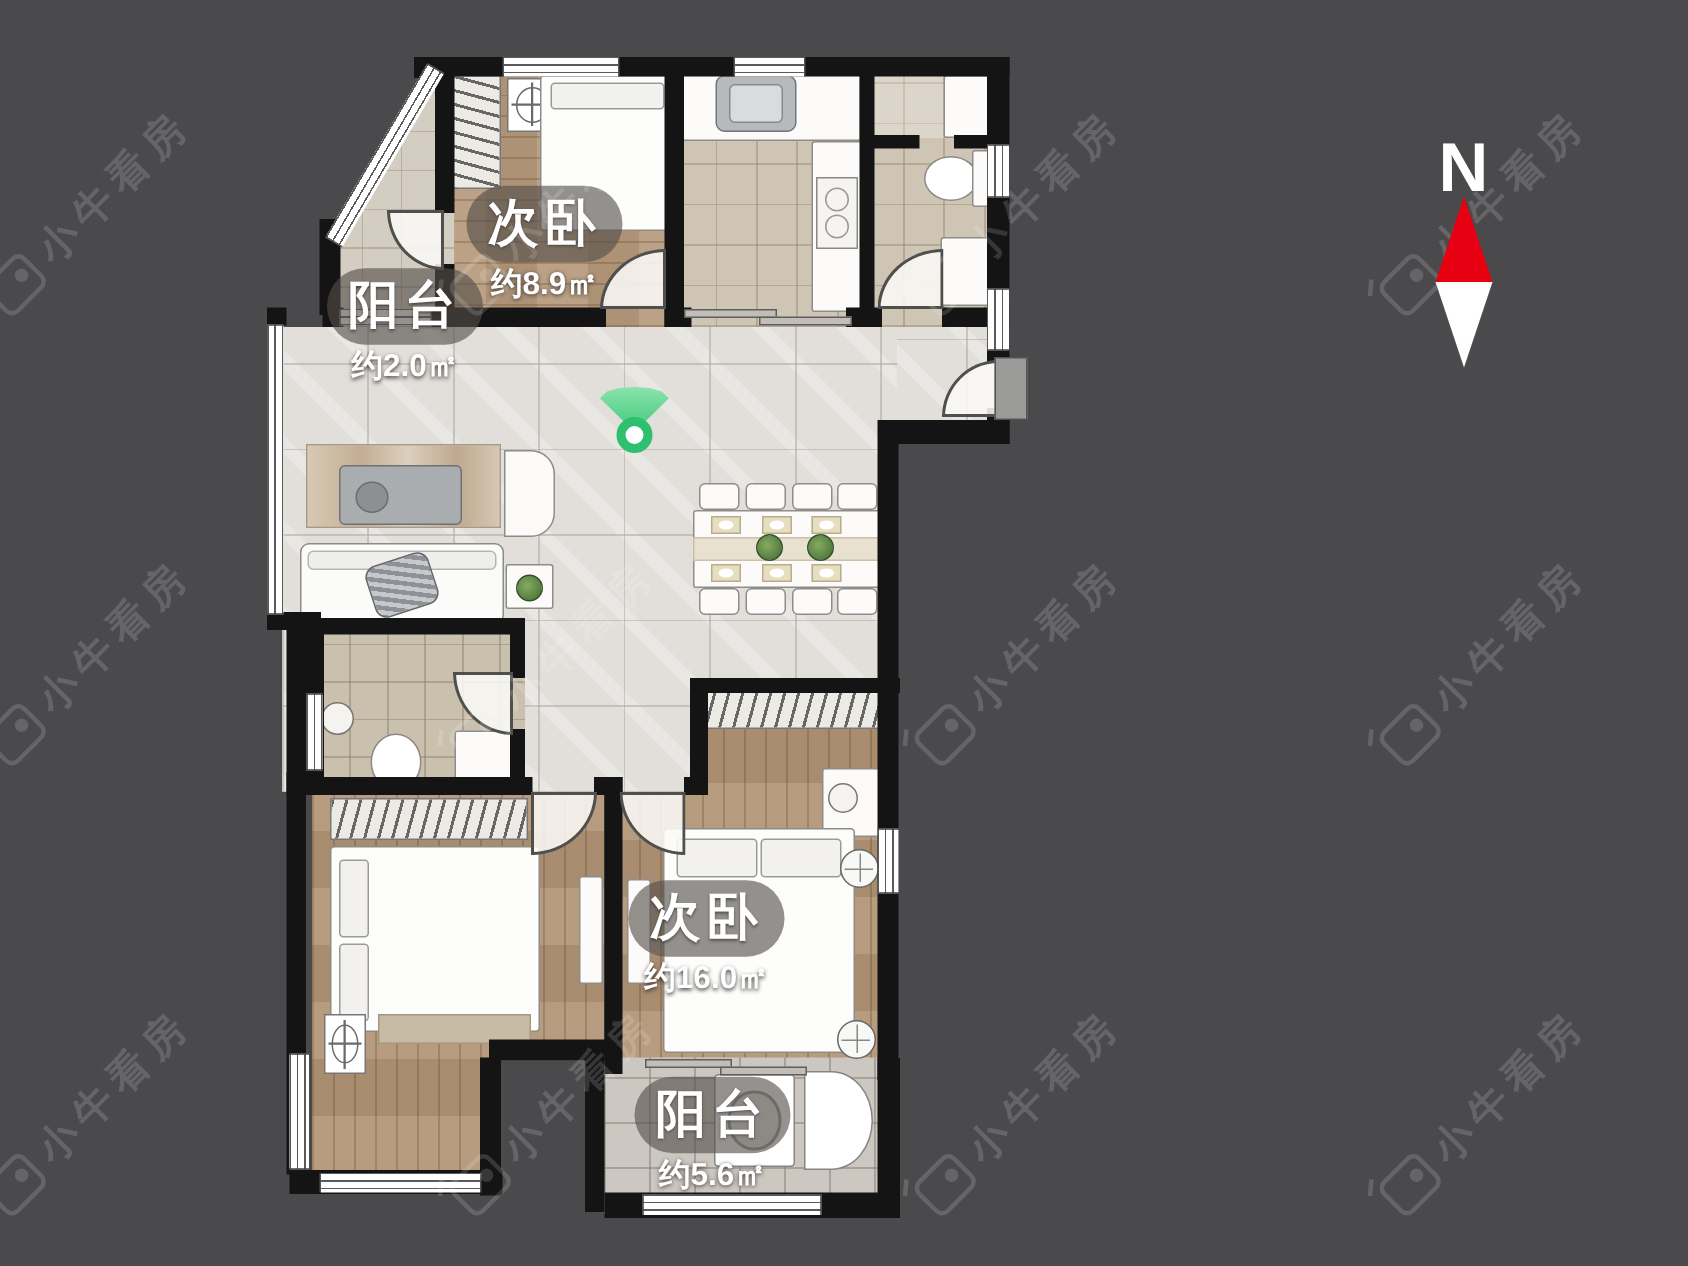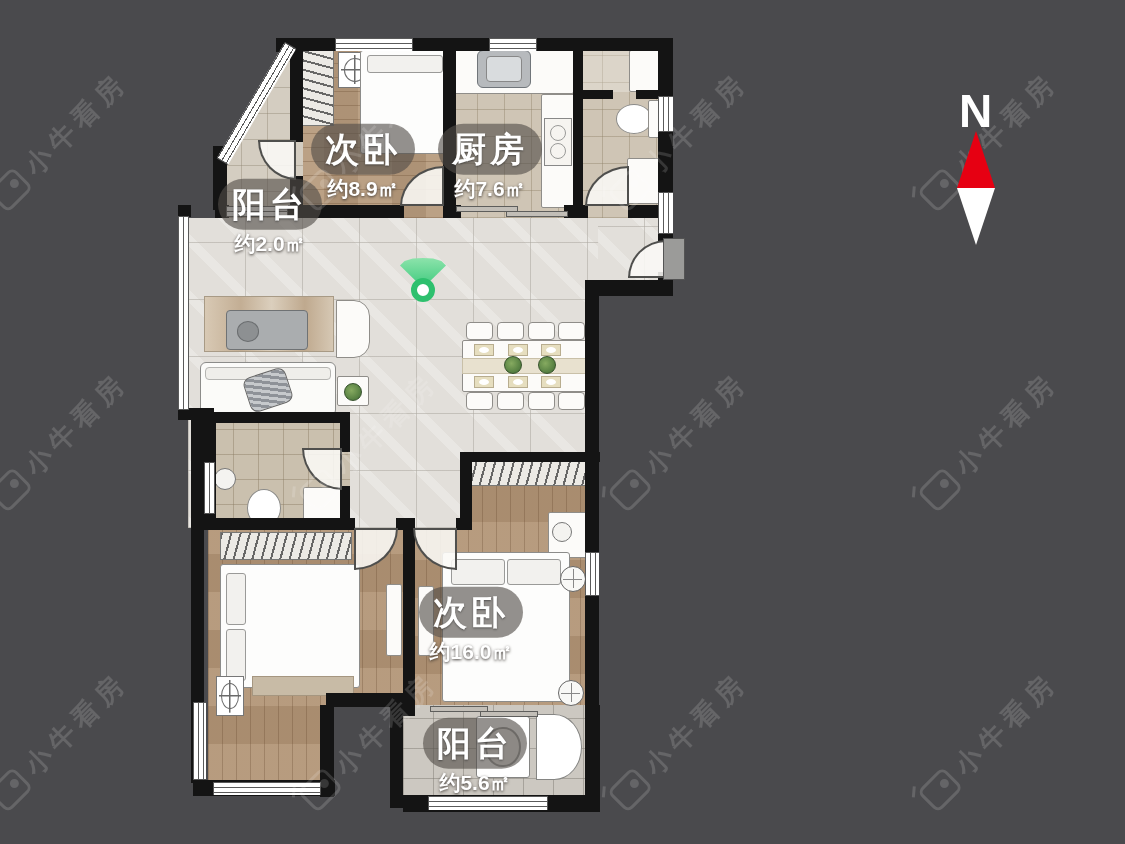"厨房" div.room-label { html: <div> <span>厨房</span> <span>约7.6㎡</span> </div> -> none }
